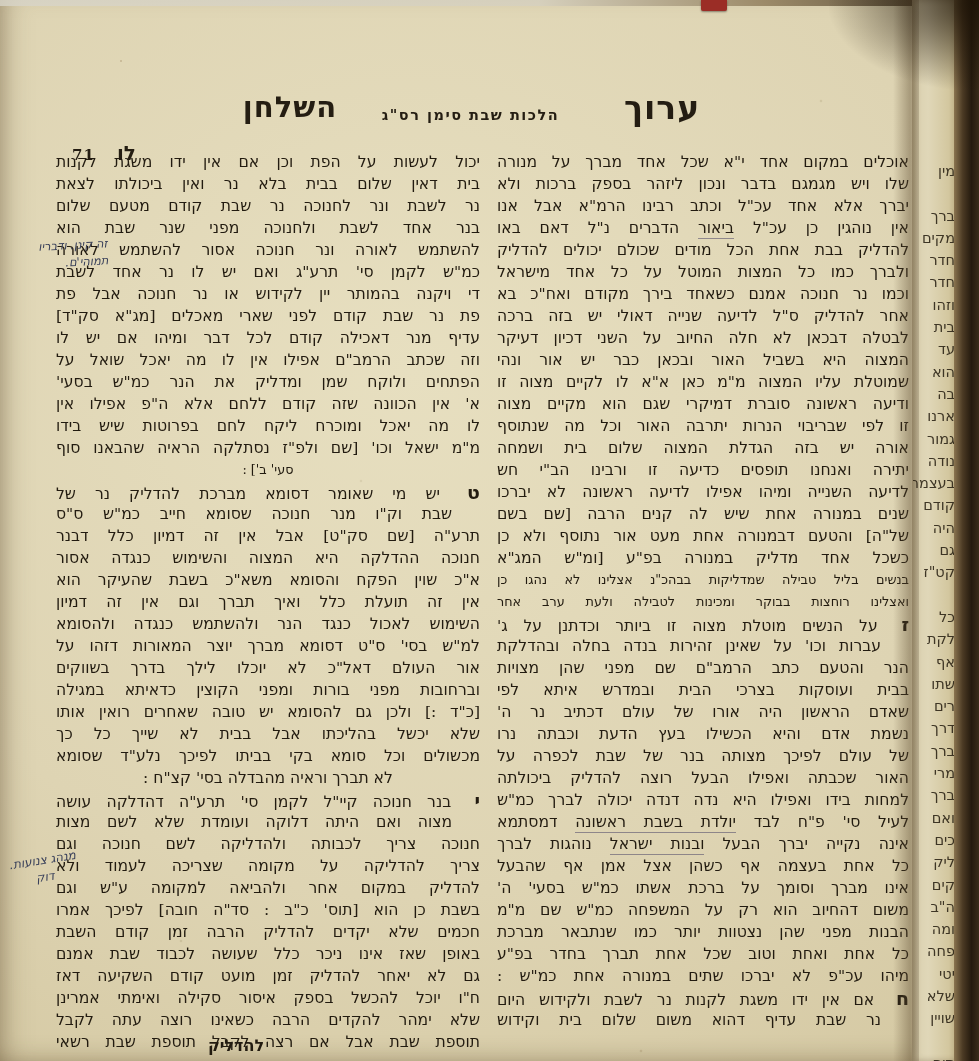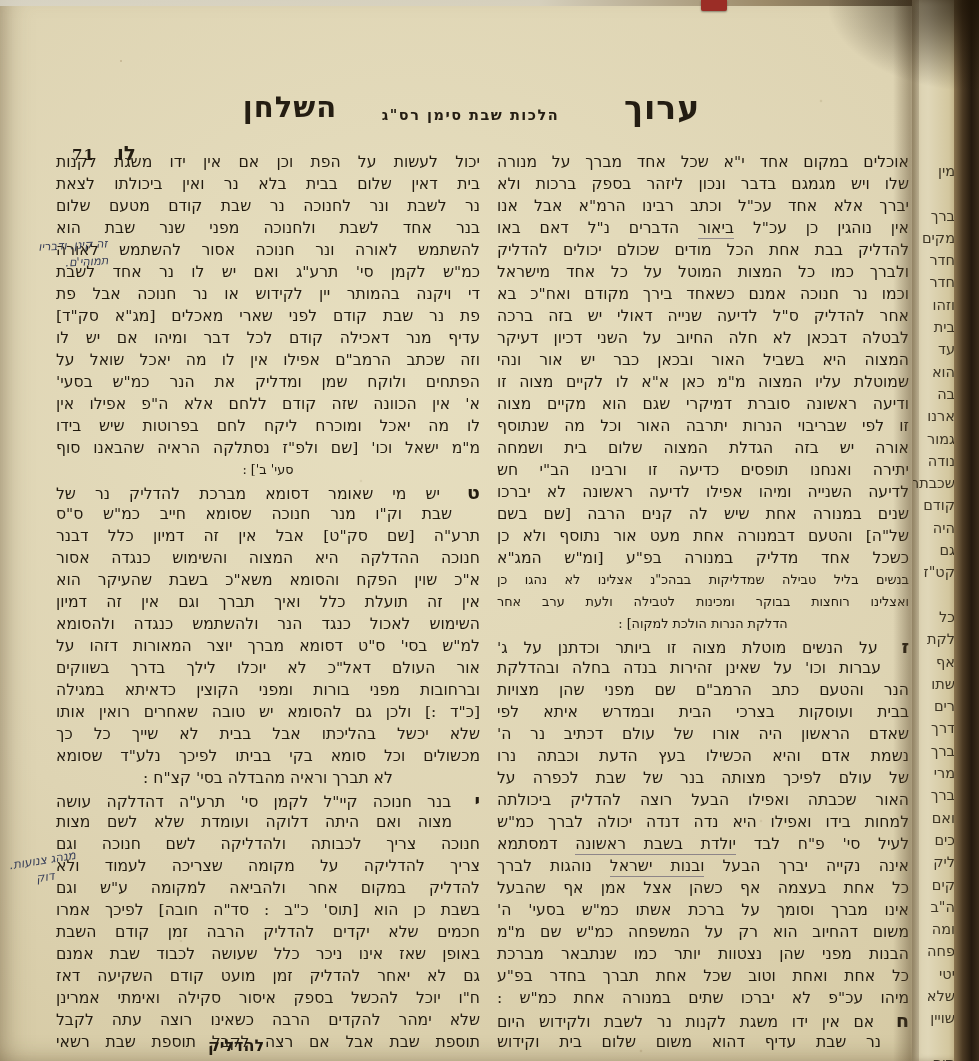"שכבתה" div.efrag { text: שכבתה -> בעצמה }
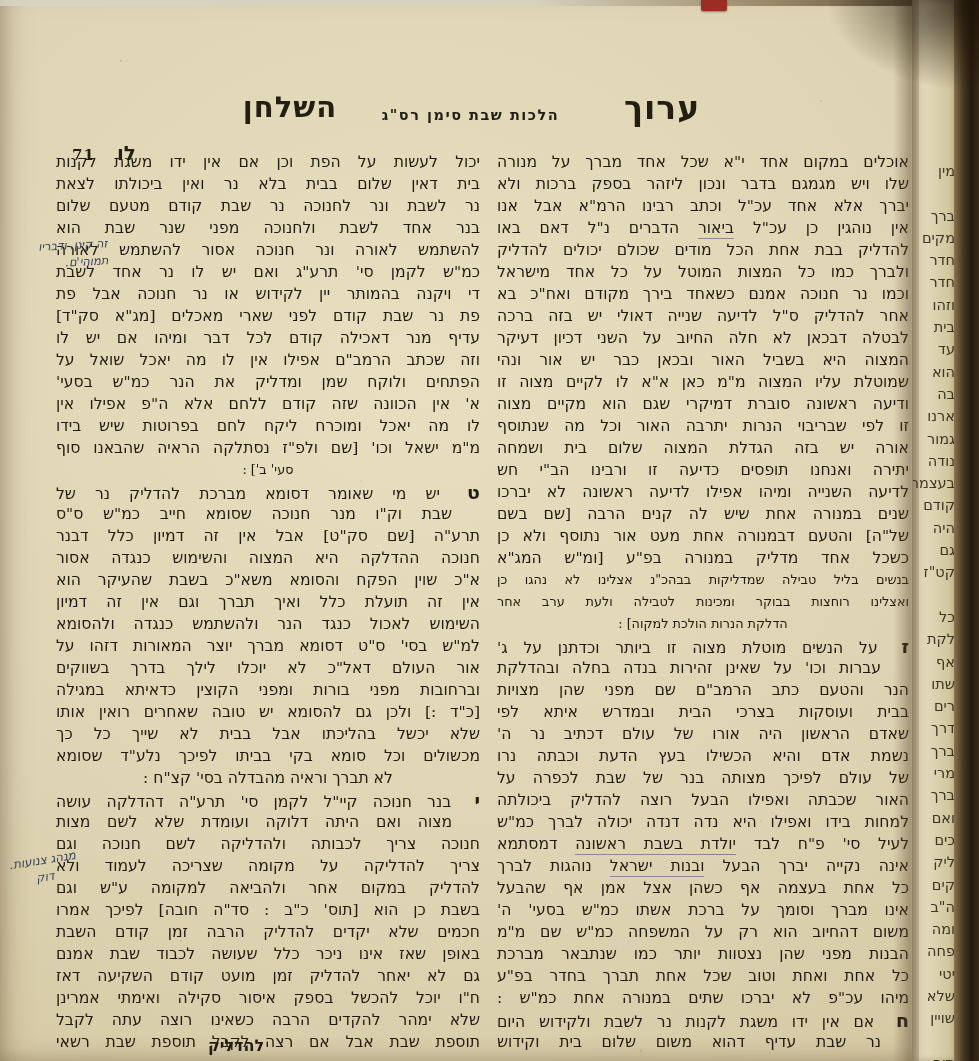"הדלקת הנרות הולכת למקוה] :" div.line { html: <div>הדלקת הנרות הולכת למקוה] :</div> -> none }
